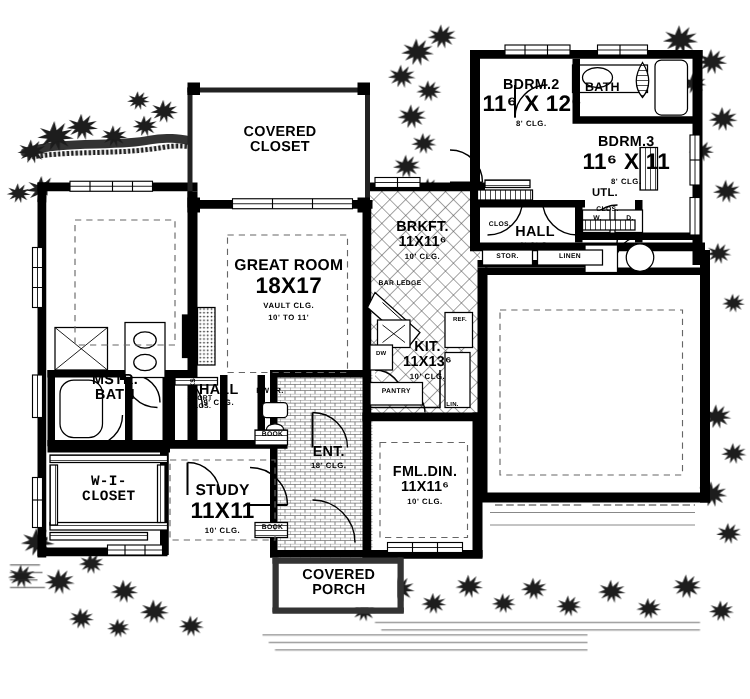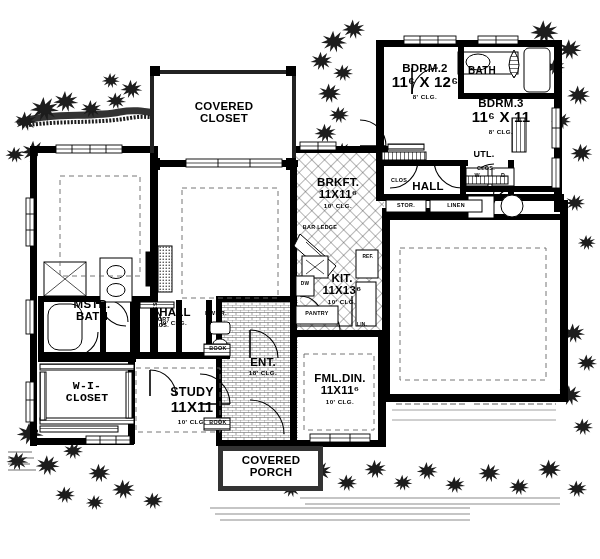"11⁶ X 12⁶" .rdim { font-size: 15px -> 18px }
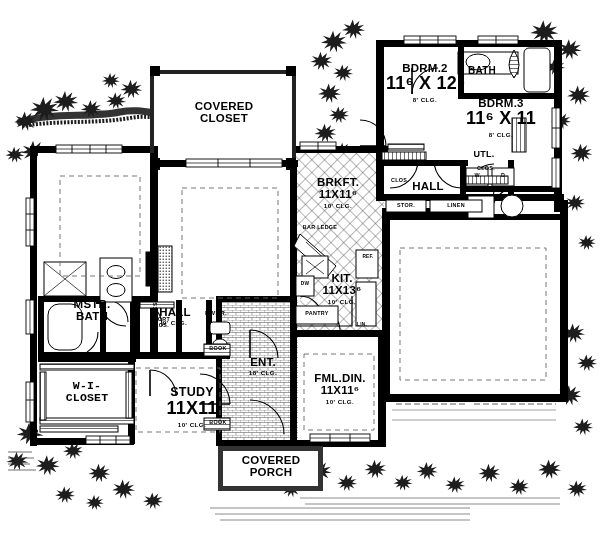"BDRM.3" div.lbl { top: 97px -> 108px }
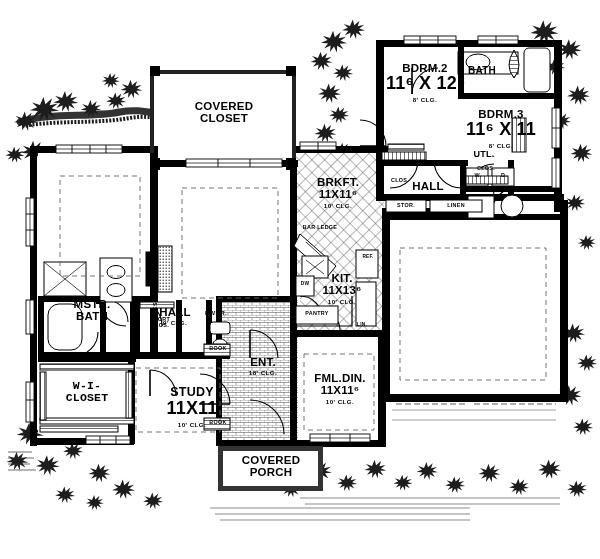"GREAT ROOM" div.lbl { html: none -> <div> <div>GREAT ROOM</div> <div>18X17</div> <div>VAULT CLG.</div> <div>10' TO 11'</div> </div> }
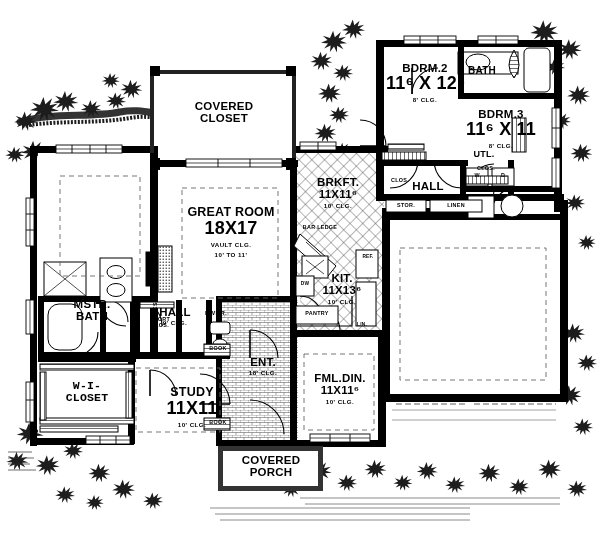"STUDY" div.lbl { padding-left: 14px -> none }
